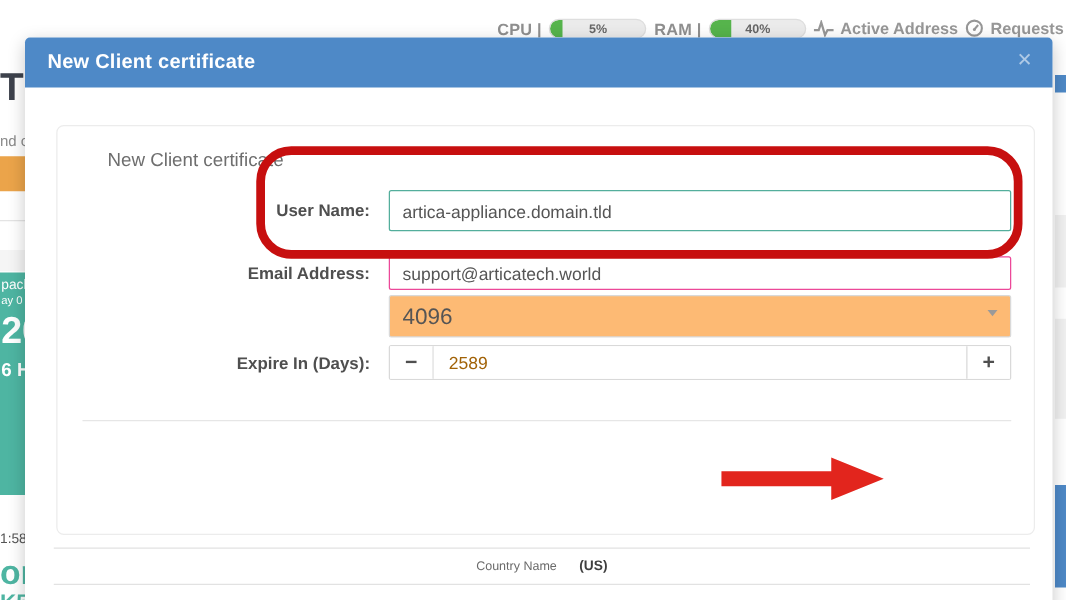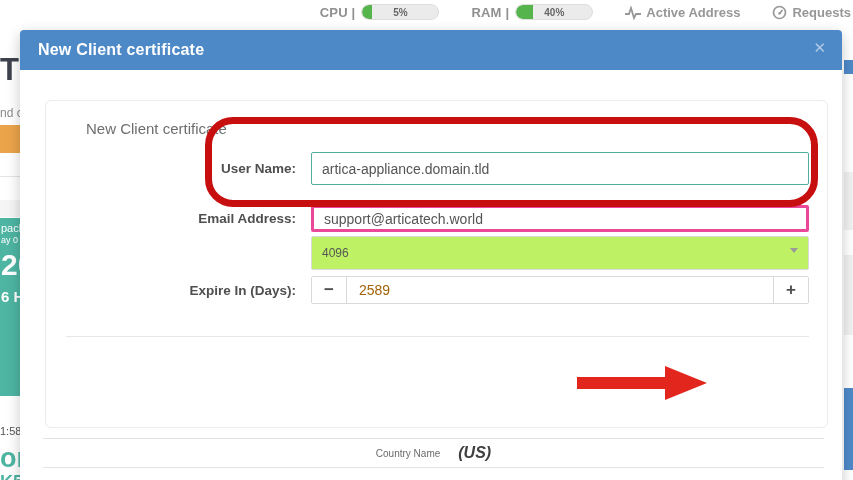"CPU |" .topbar-items { align-items: flex-end -> flex-start; gap: 32px -> 6px; top: 4px -> 15px }
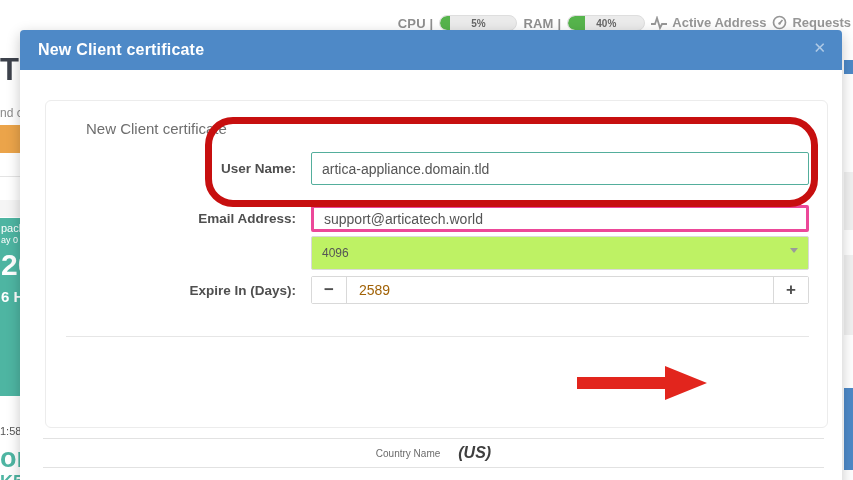"support@articatech.world" input.txt { border: 3px solid #ec4899 -> 1px solid #ec4899 }
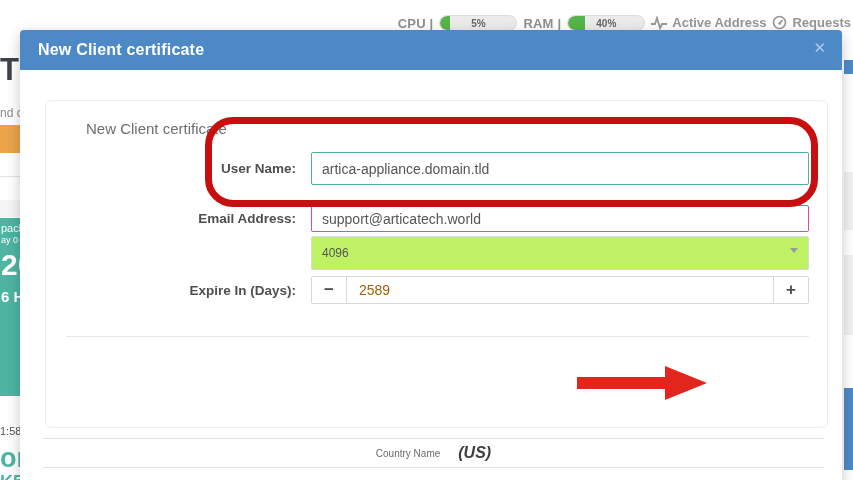"4096" .sel { background: #bef264 -> #fdba74; font-size: 12px -> 18px }
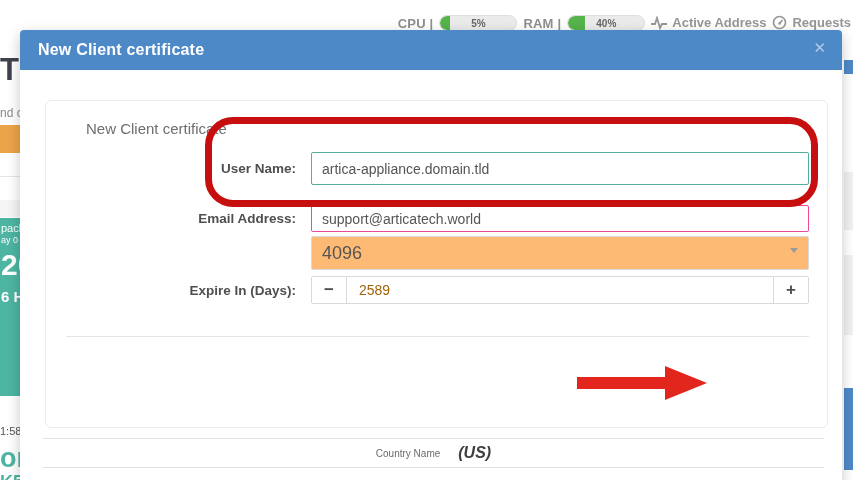"(US)" .country-val { font-size: 16px -> 11px; font-style: italic -> none }
